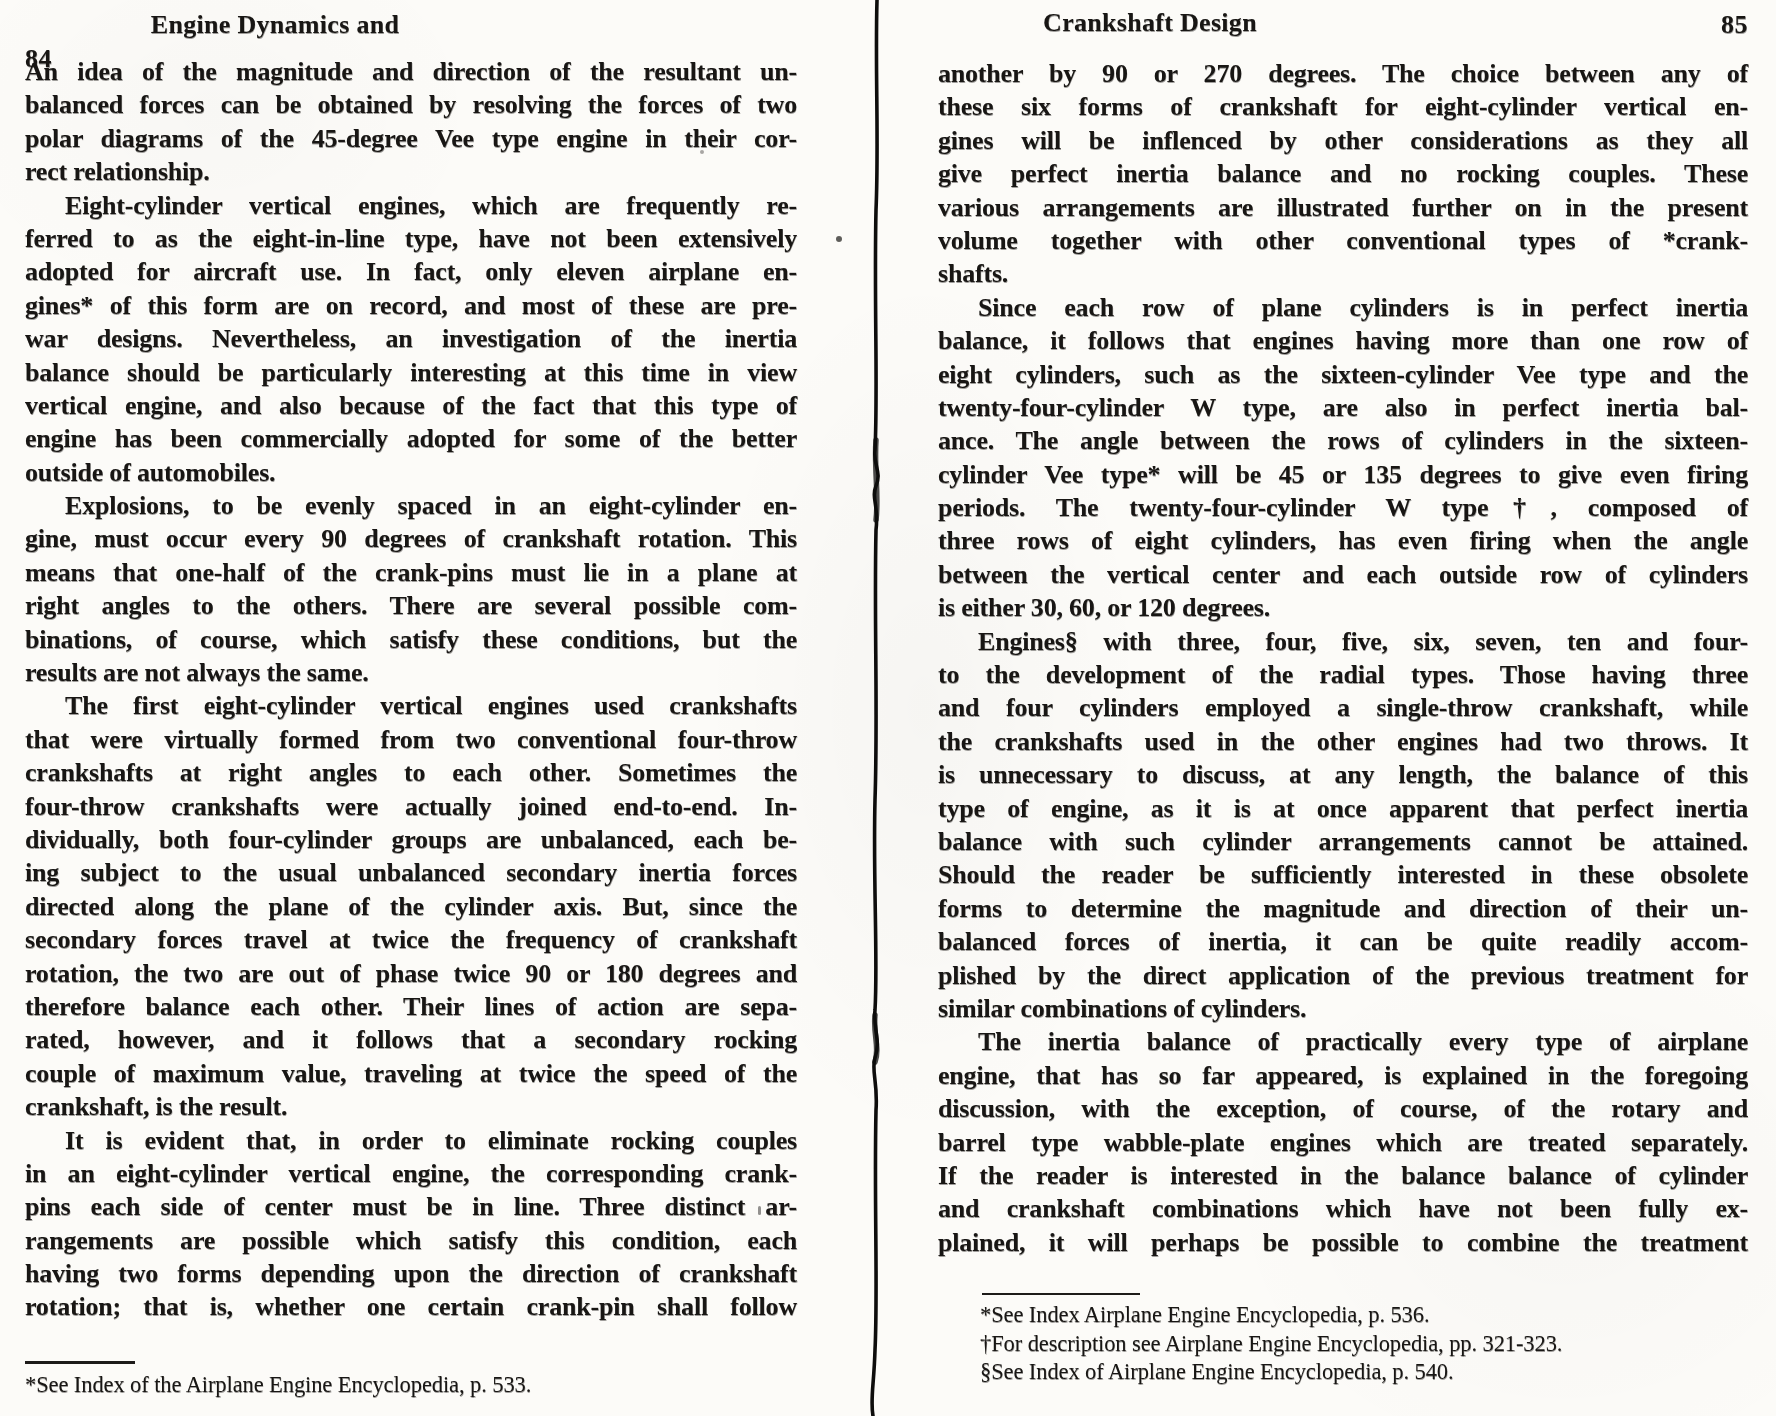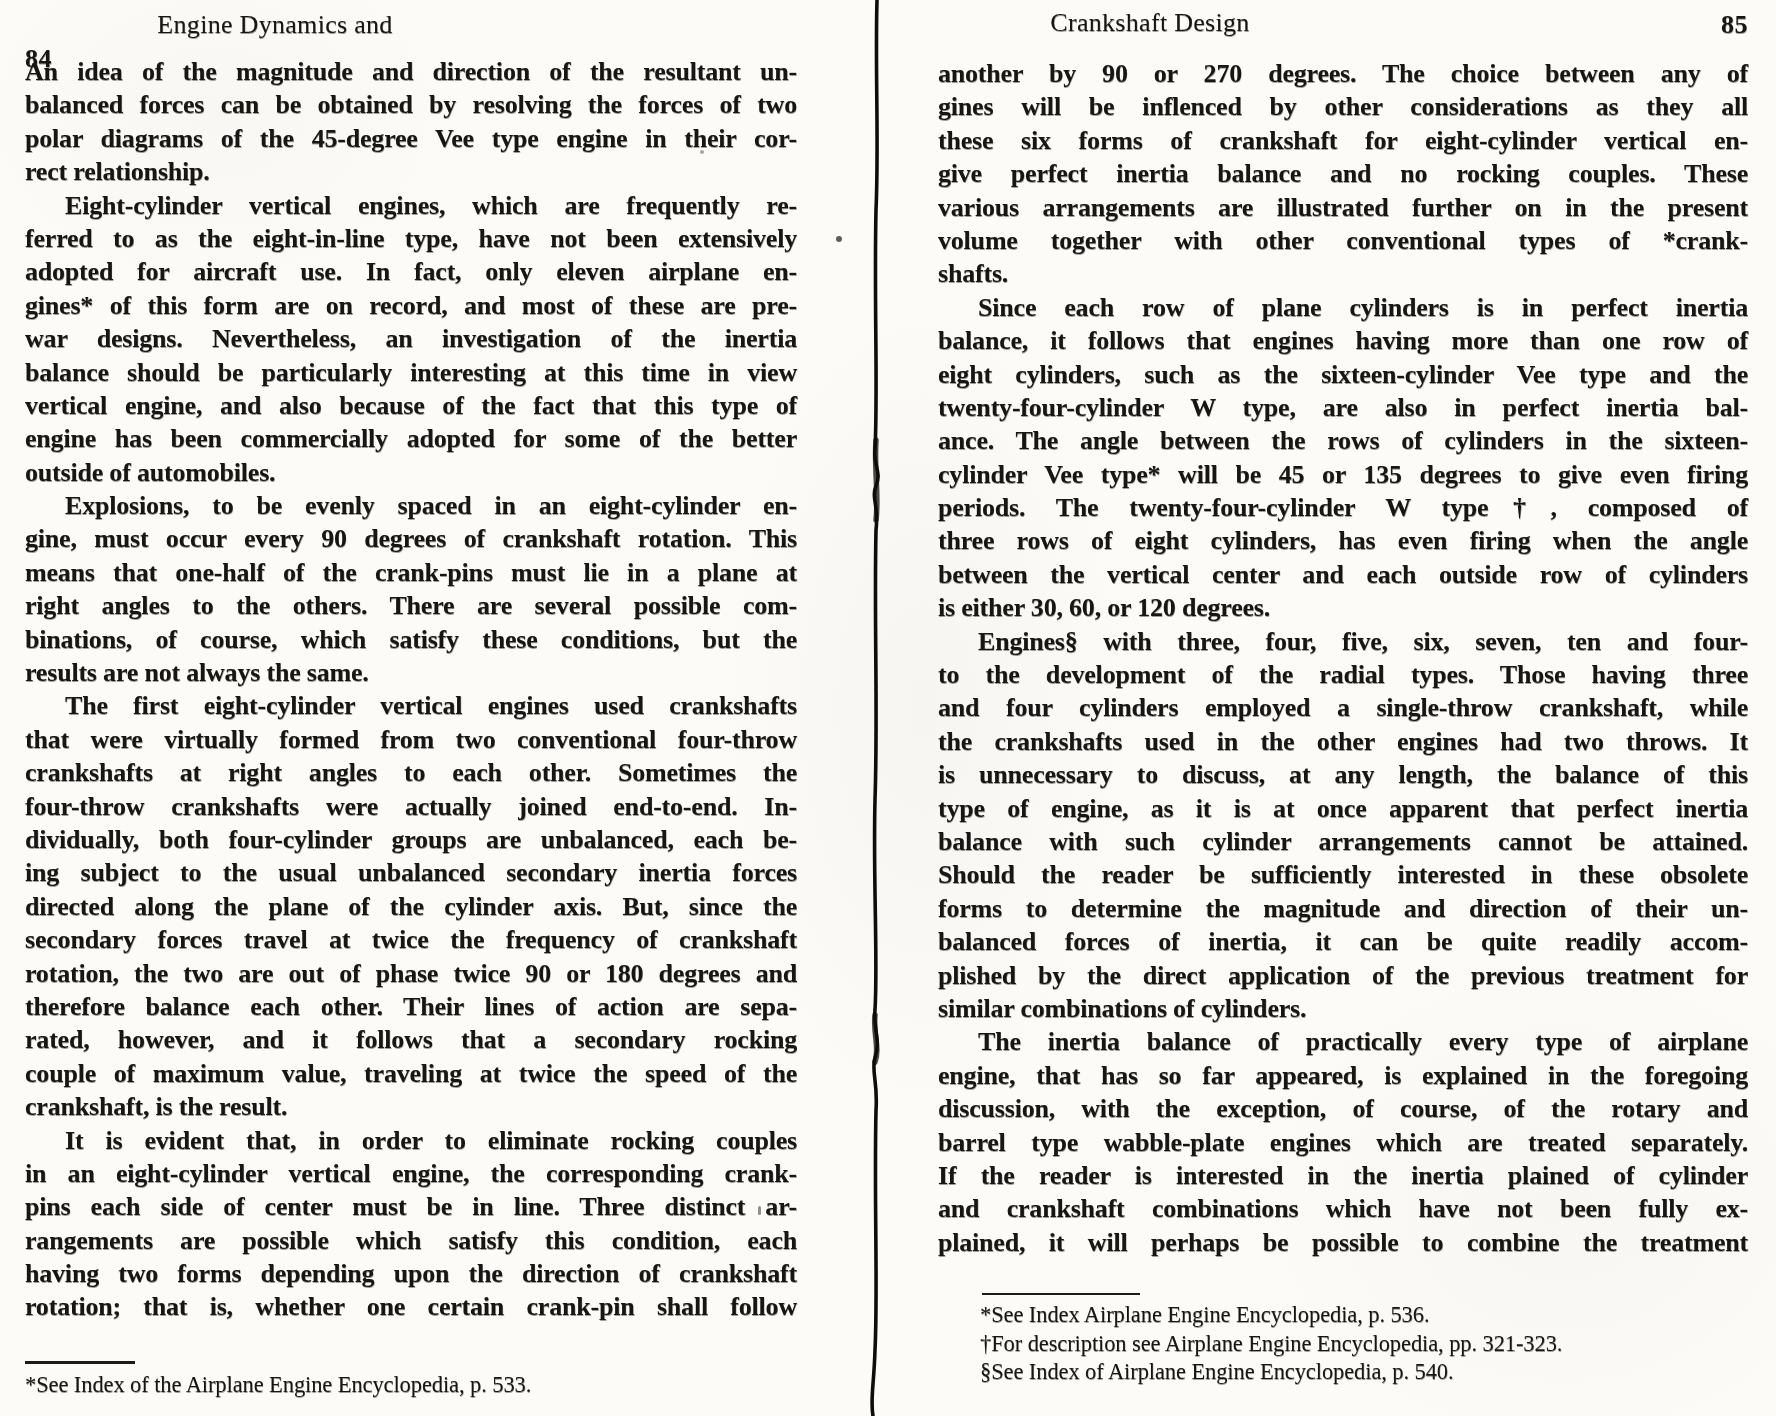"Engine Dynamics and" .running-title { font-weight: normal -> bold }
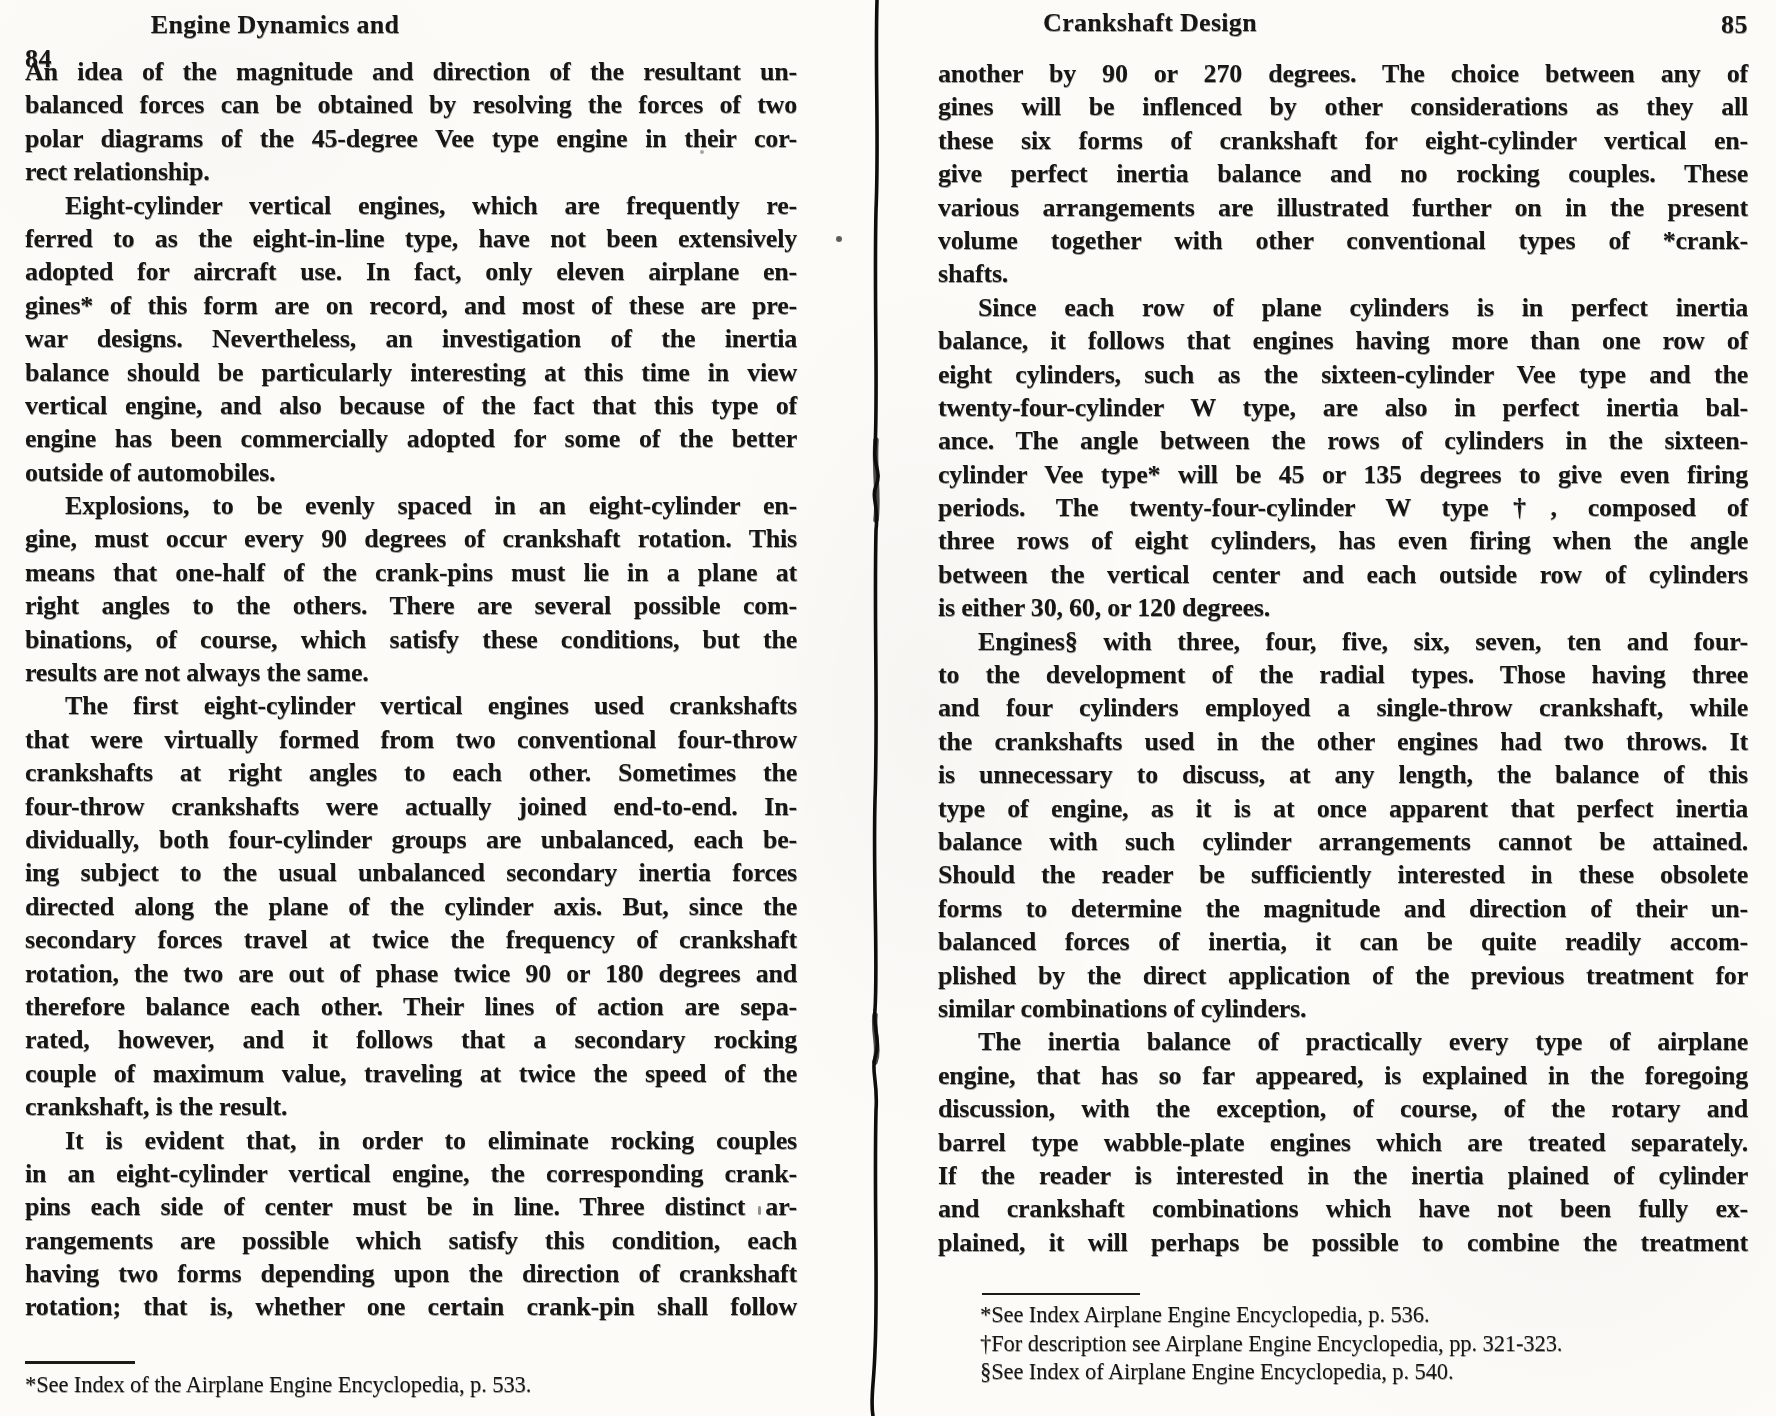"gines will be inflenced by" div.line { order: before "these six forms of crankshaft" -> after "these six forms of crankshaft" }
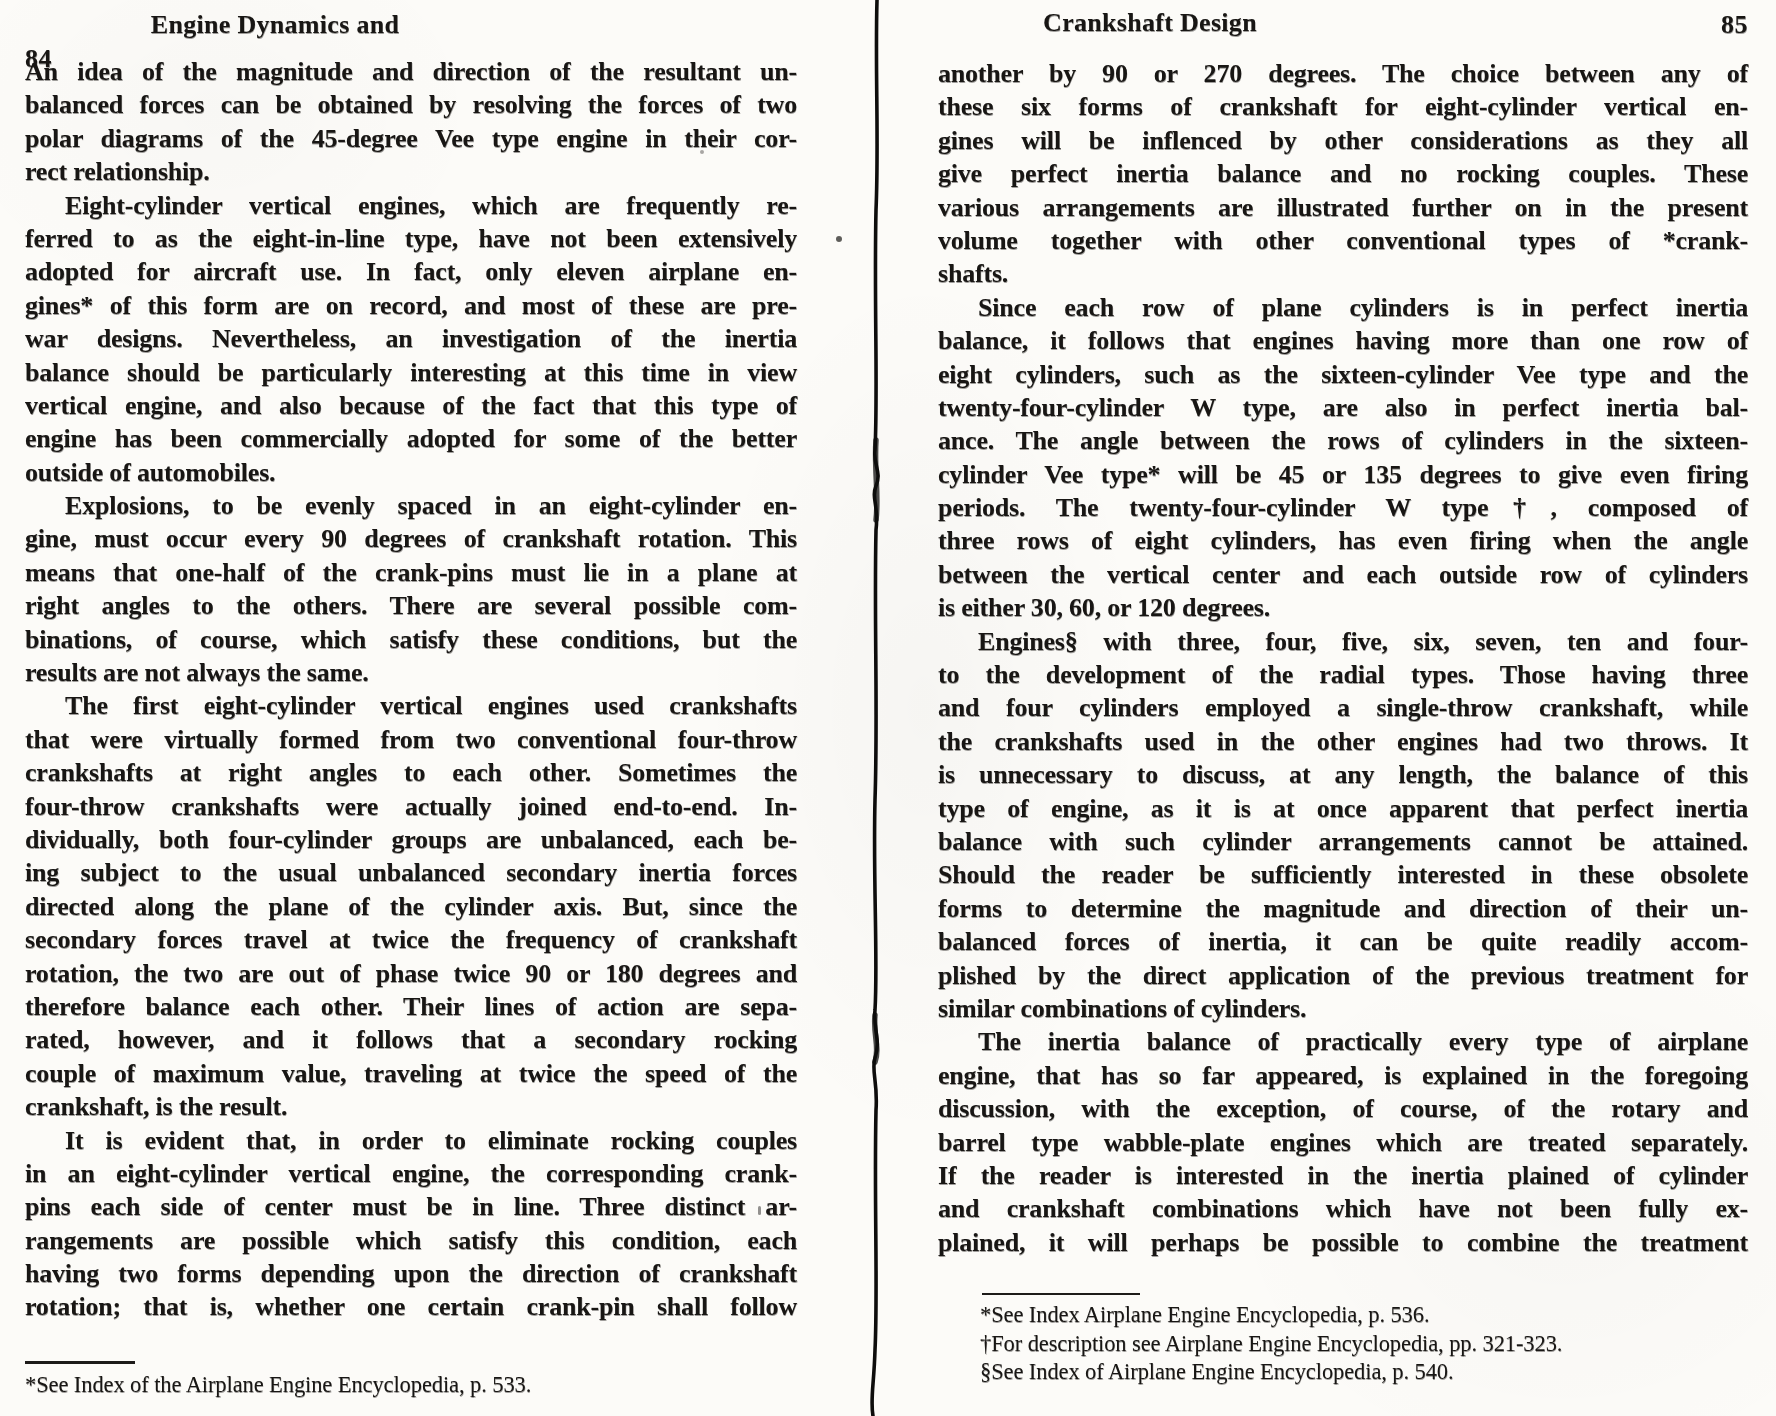"If the reader is interested" div.line { text: inertia plained -> balance balance }
